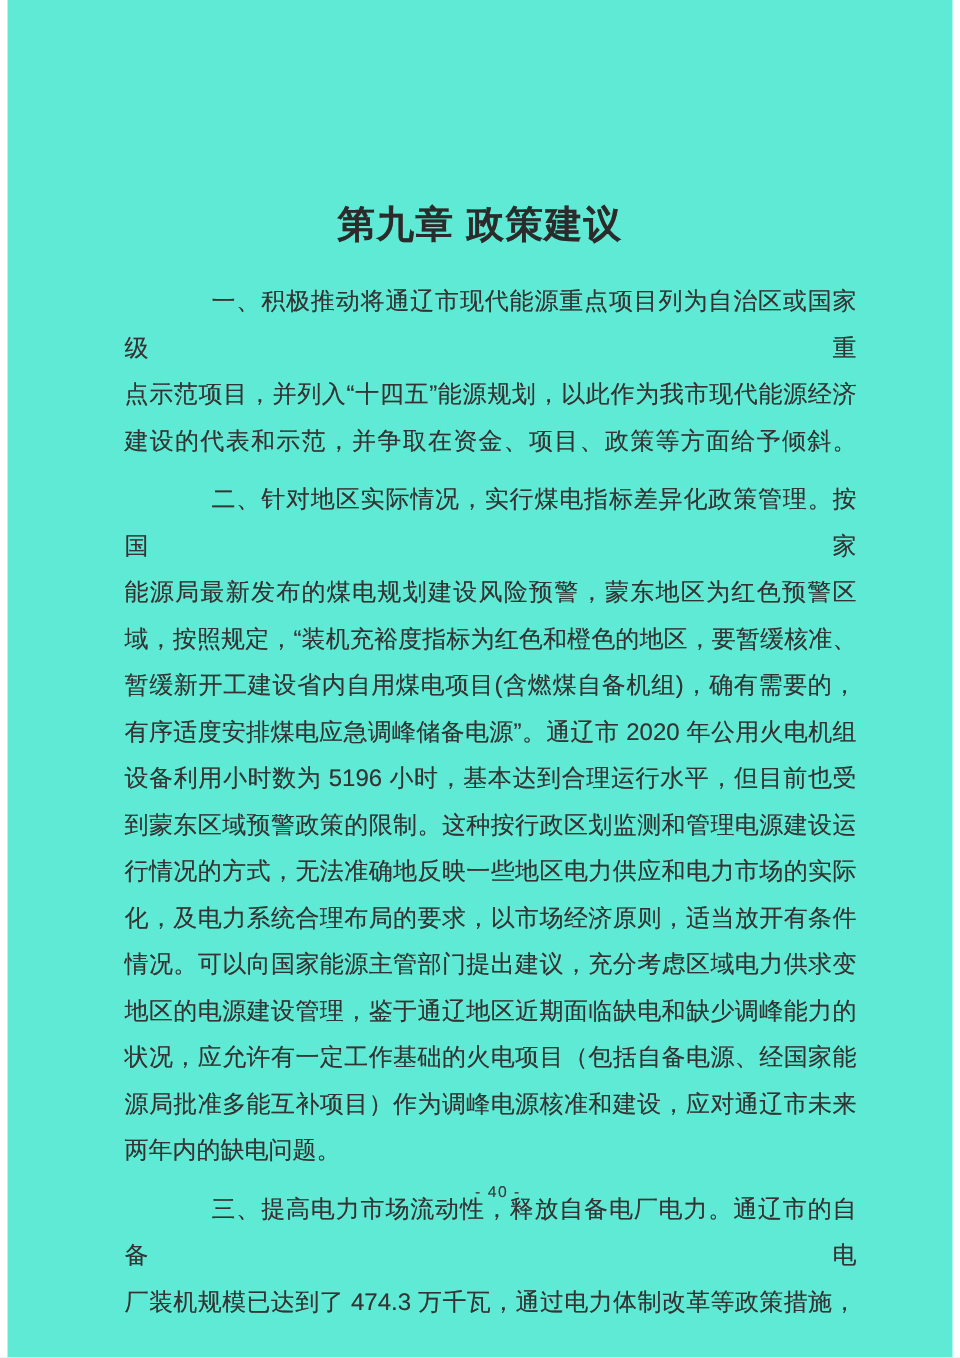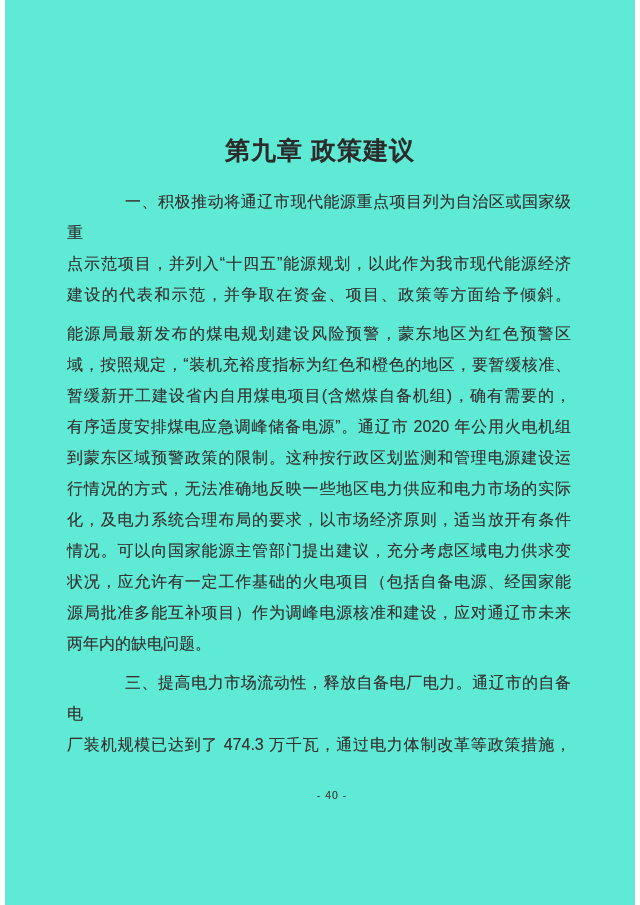"一、积极推动将通辽市现代能源重点项目列为自治区或国家级重" .line { margin-left: none -> 16px }
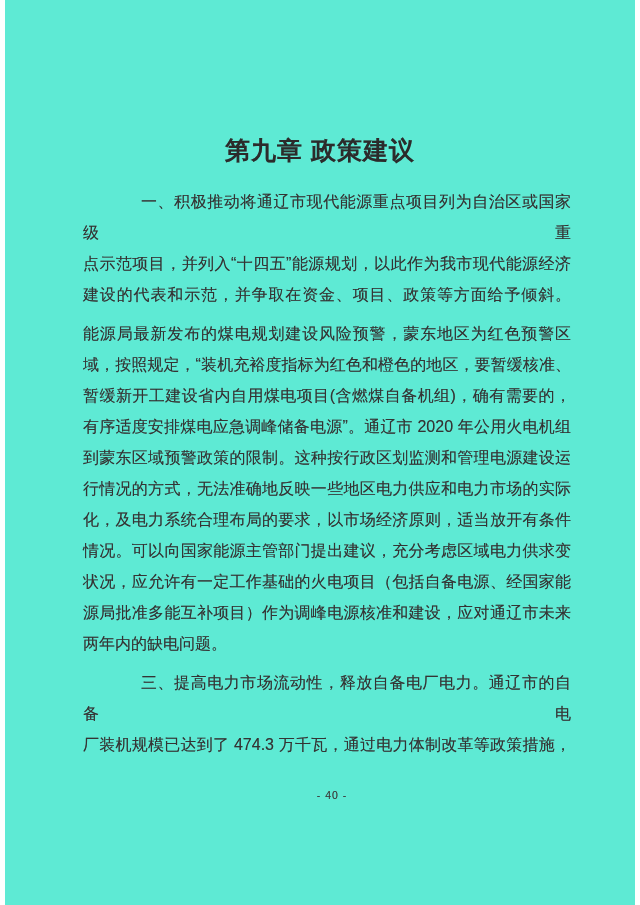"二、针对地区实际情况，实行煤电指标差异化政策管理。按国家" div.line { html: none -> <div>二、针对地区实际情况，实行煤电指标差异化政策管理。按国家</div> }
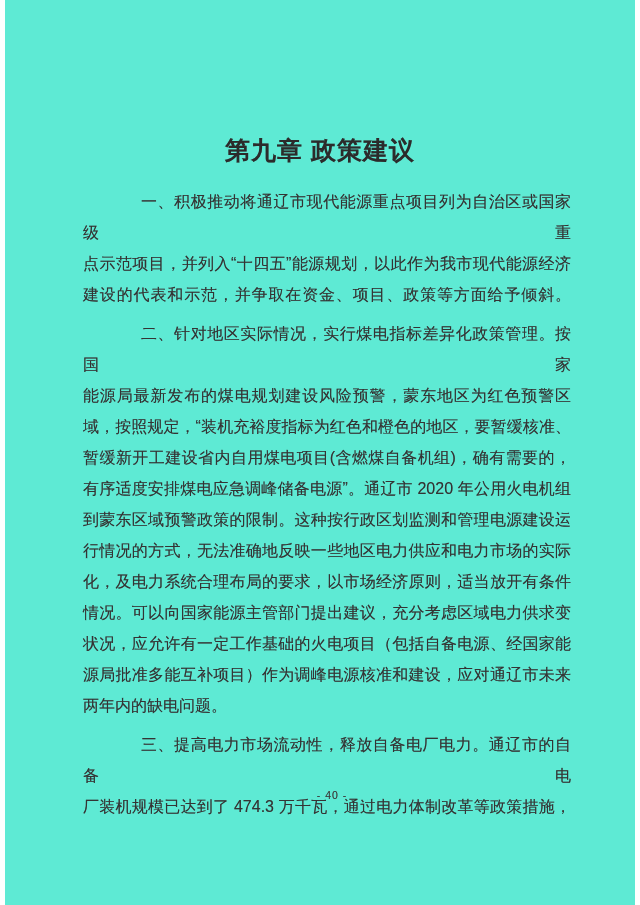"设备利用小时数为 5196 小时，基本达到合理运行水平，但目前也受" div.line { html: none -> <div>设备利用小时数为 5196 小时，基本达到合理运行水平，但目前也受</div> }
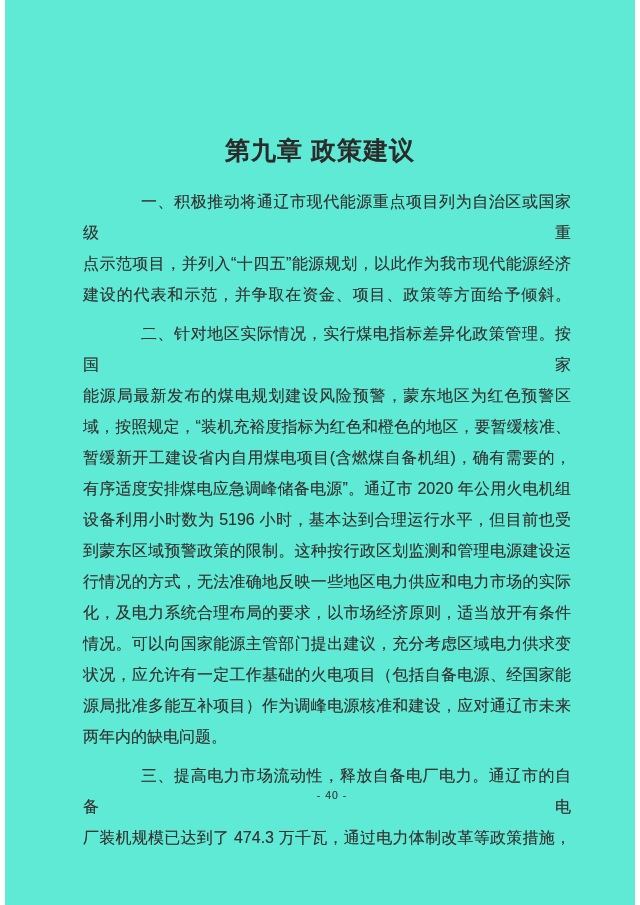"地区的电源建设管理，鉴于通辽地区近期面临缺电和缺少调峰能力的" div.line { html: none -> <div>地区的电源建设管理，鉴于通辽地区近期面临缺电和缺少调峰能力的</div> }
